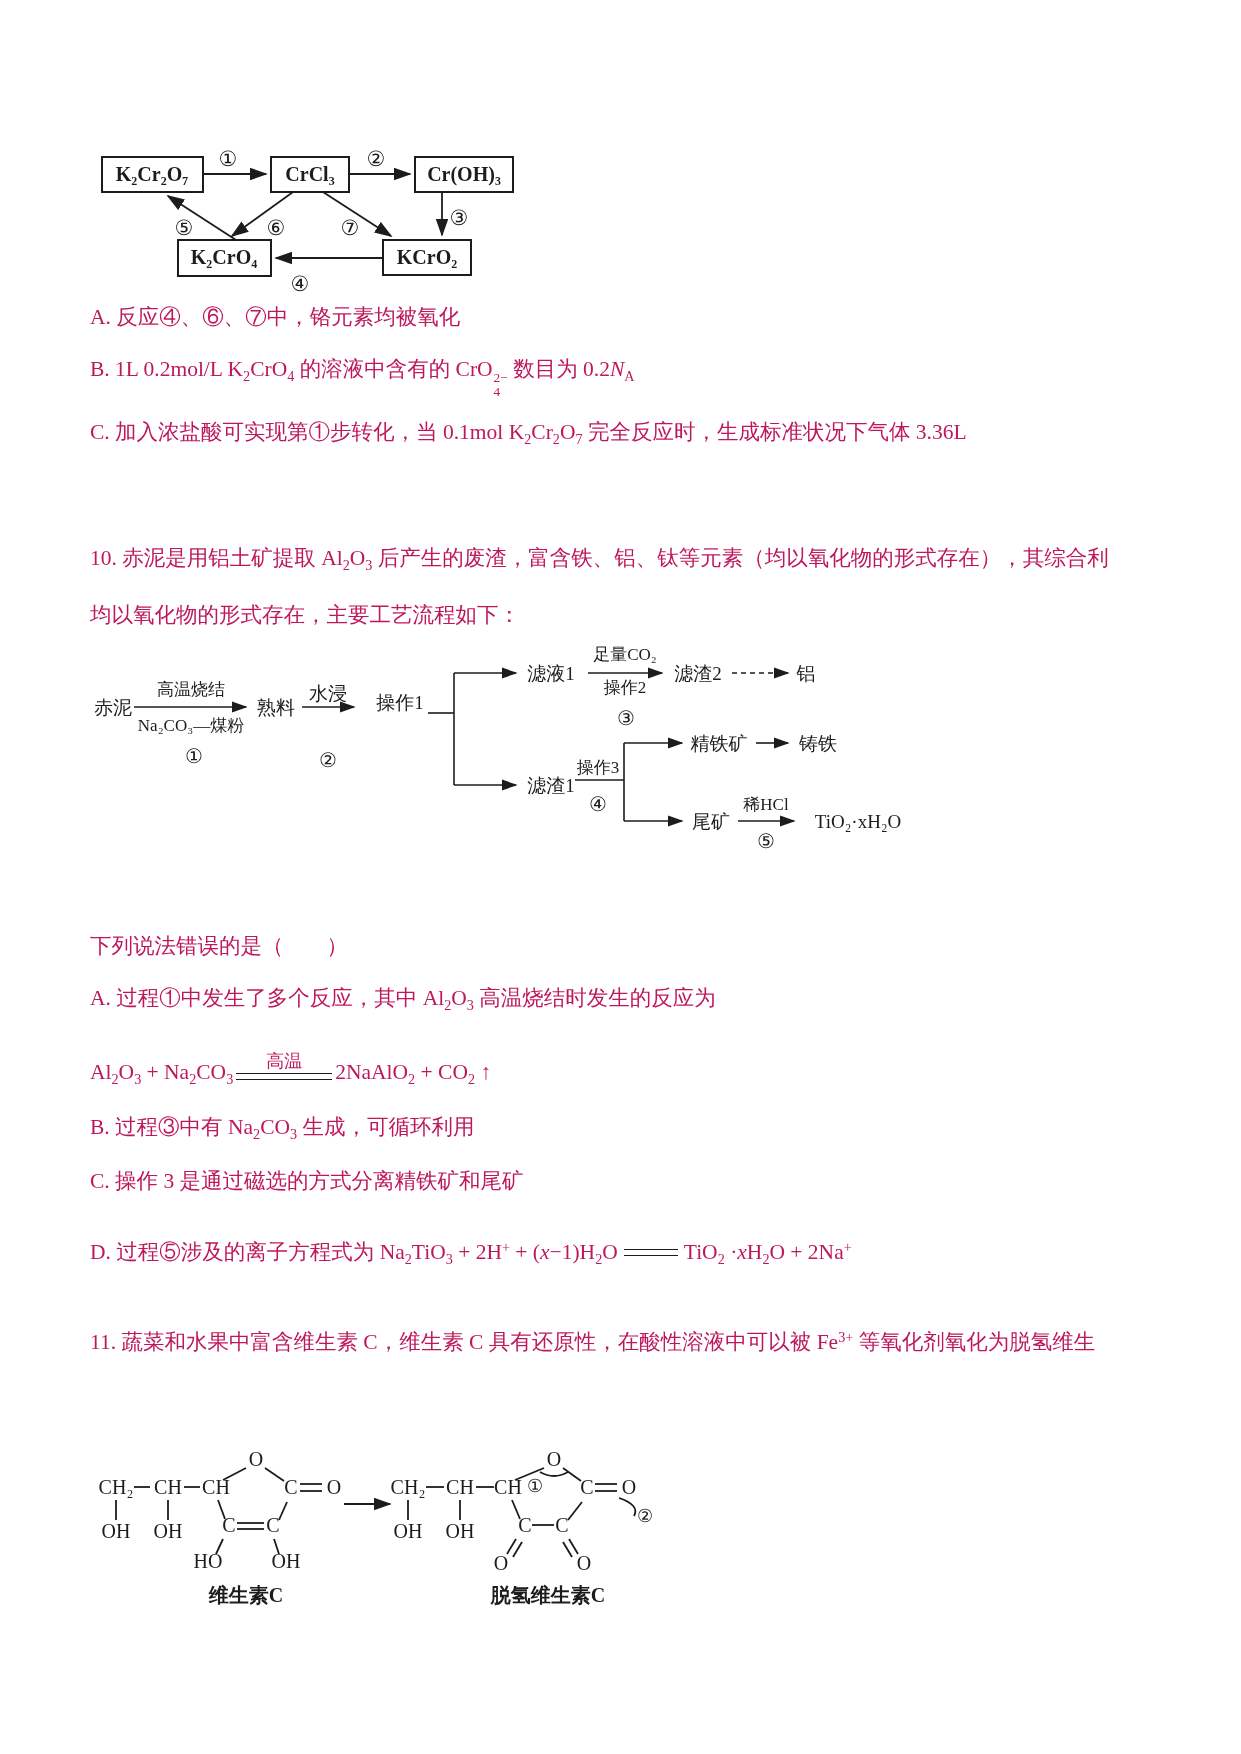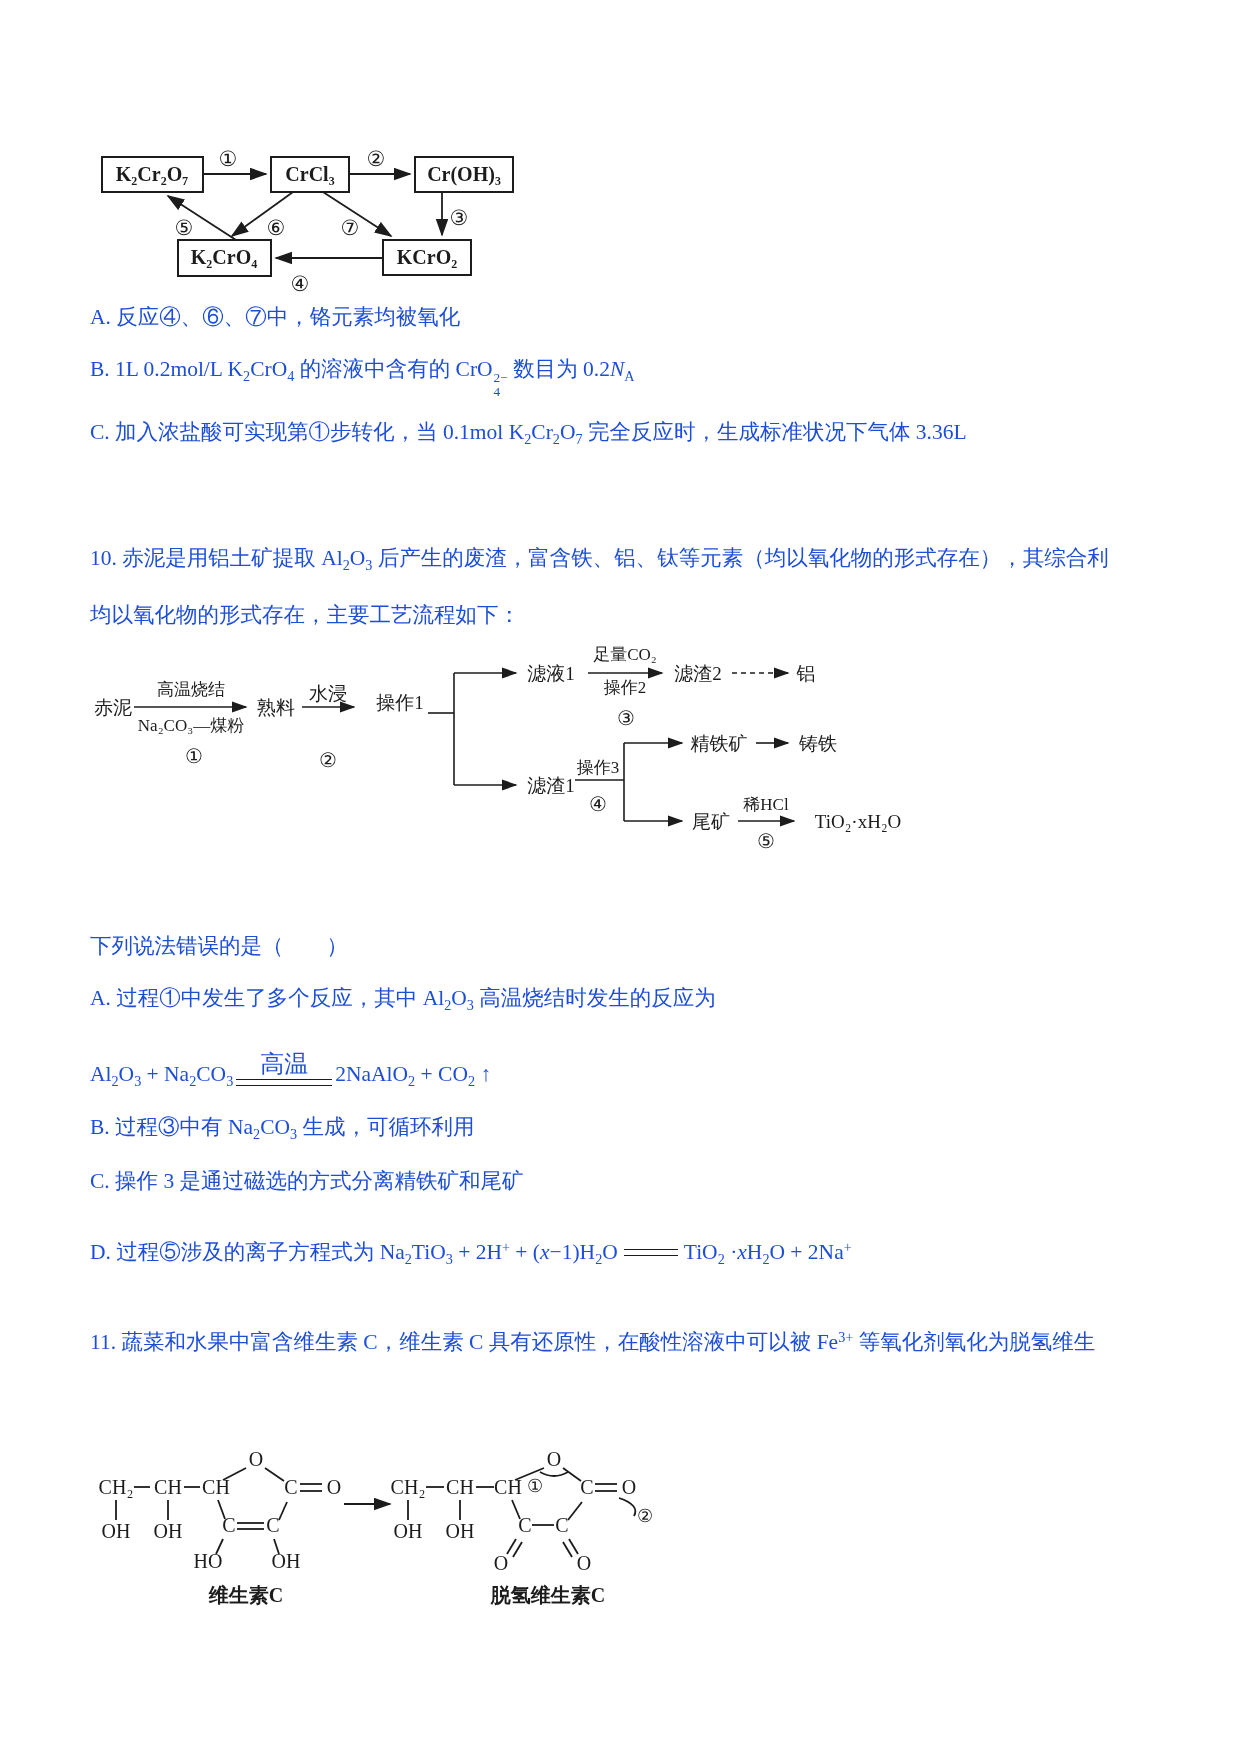"K₂Cr₂O₇" .page { color: #1d4ed8 -> #be185d }
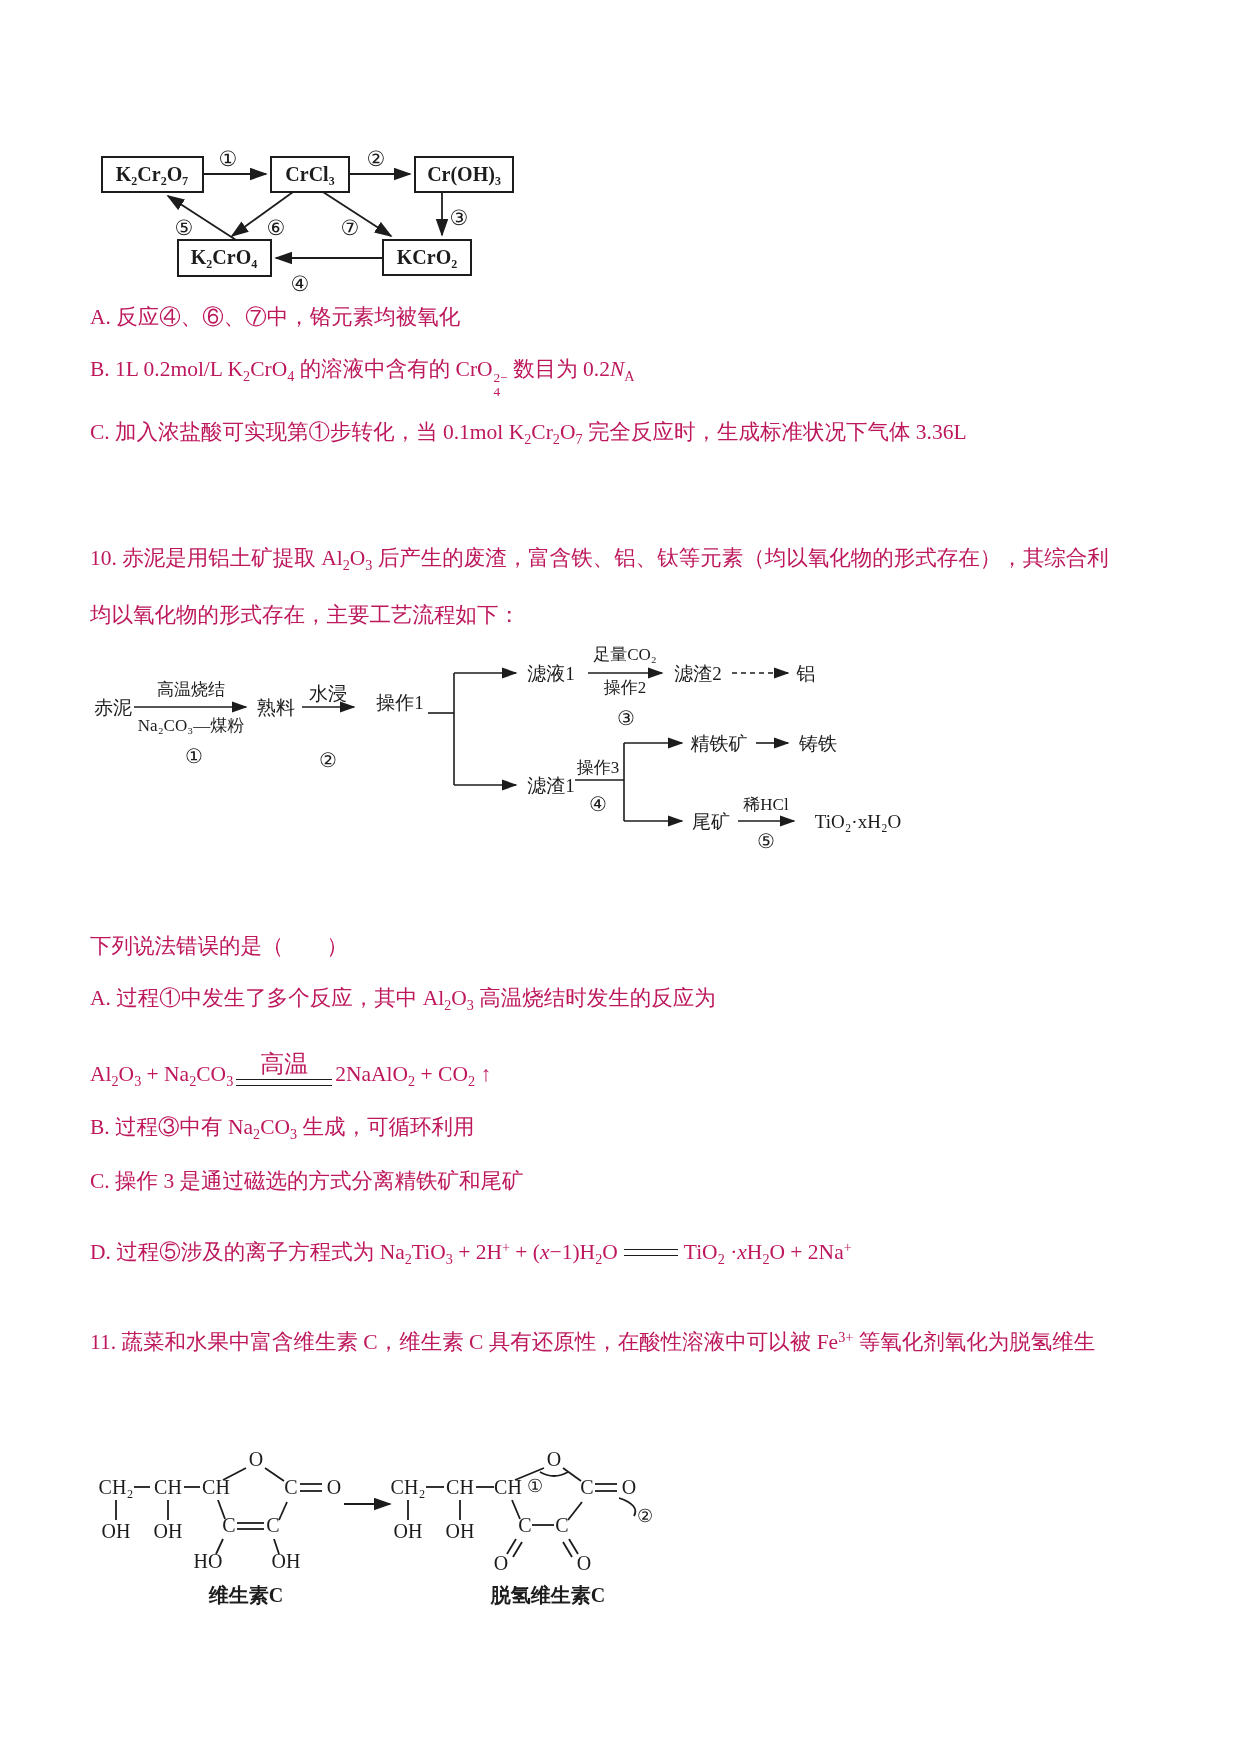"高温" .eqover-t { font-size: 24px -> 18px }
